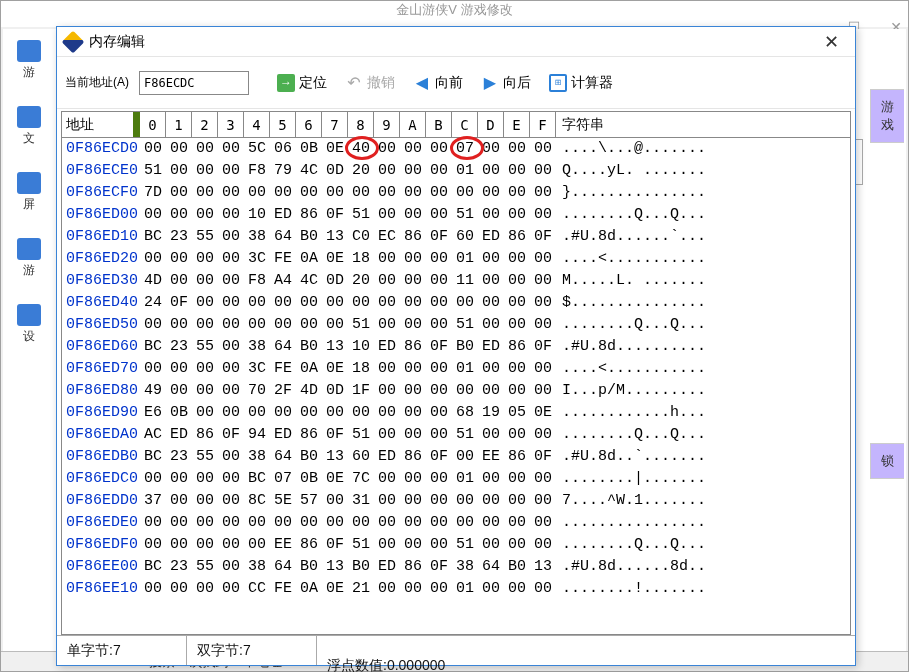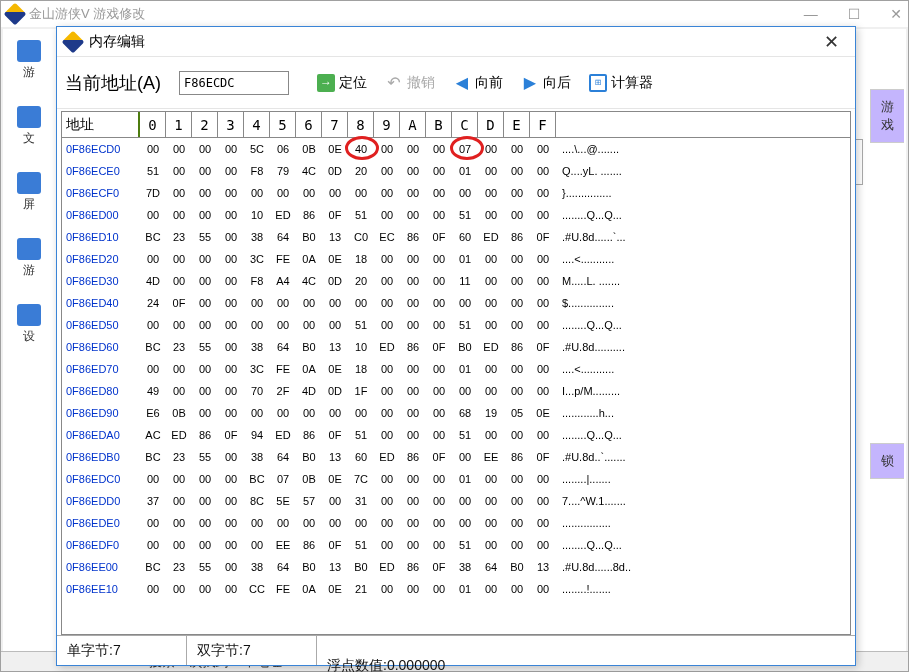"金山游侠V 游戏修改" .bg-title { flex-direction: none -> column }
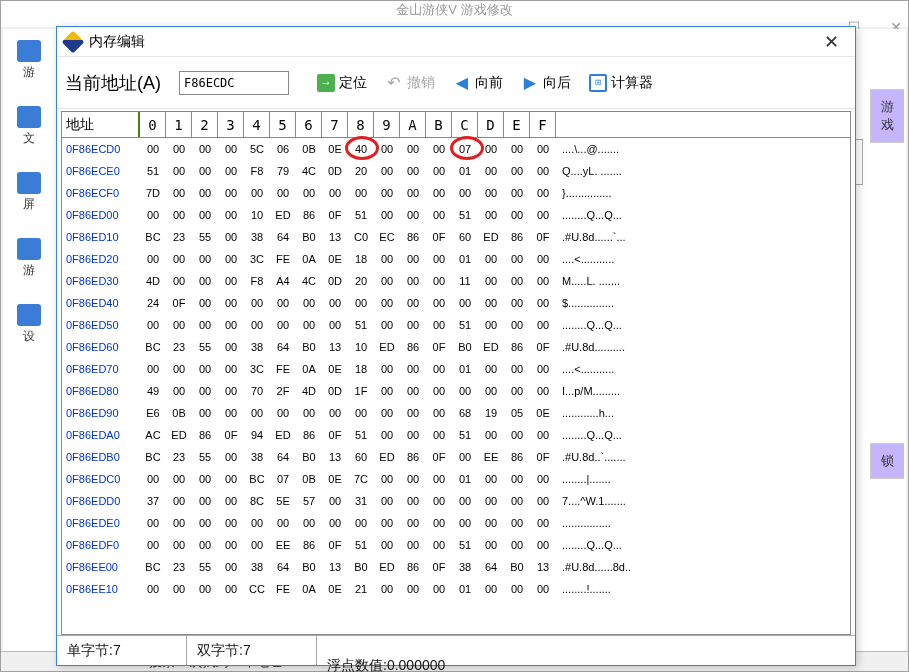"当前地址(A)" .toolbar label { font-size: 18px -> 12px; margin-right: 12px -> 4px }
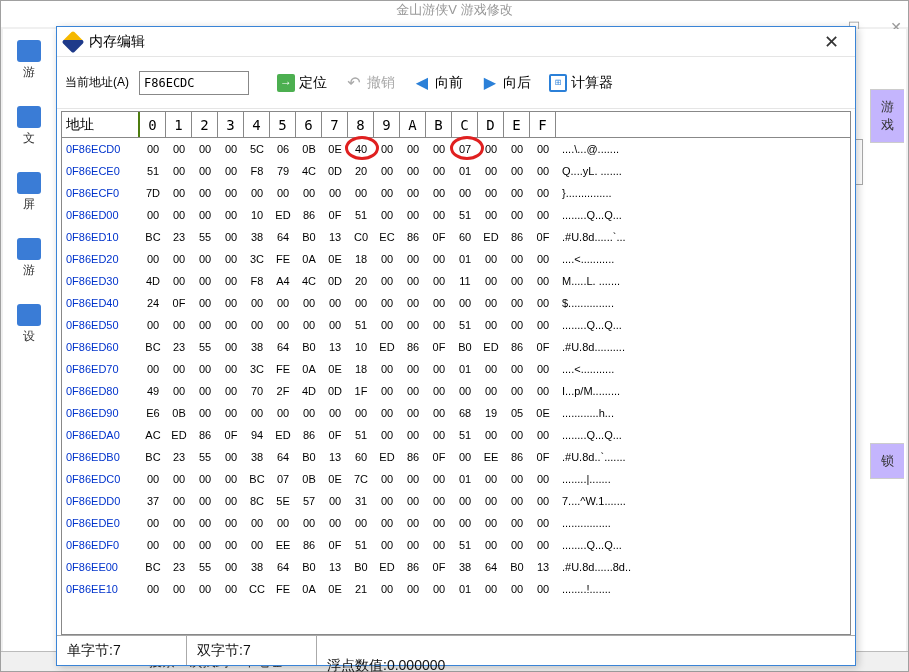"地址" .hex-head .h-addr { border-right: 2px solid #4d7c0f -> 7px solid #4d7c0f }
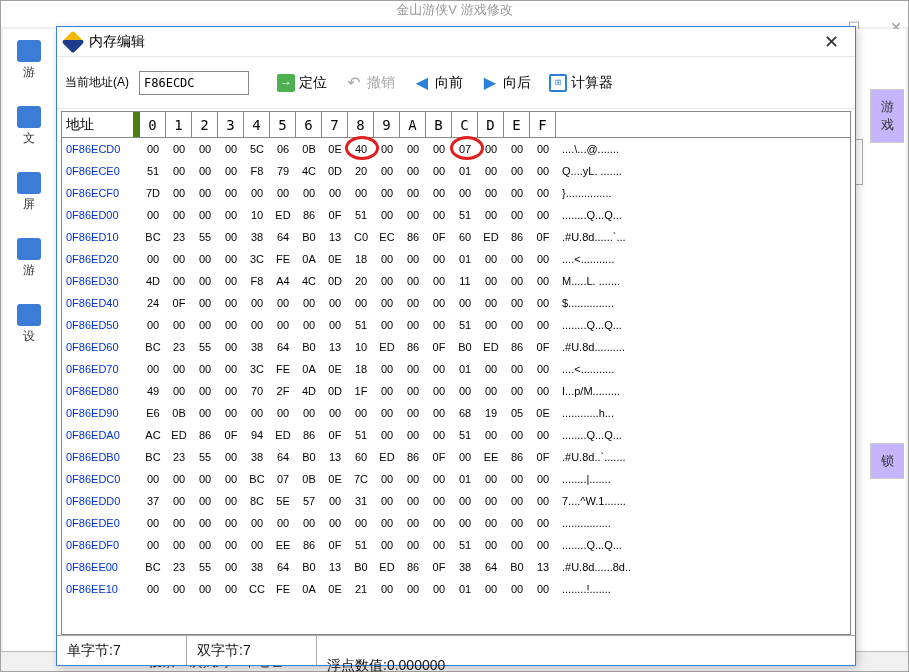"字符串" div.h-str { html: none -> <div>字符串</div> }
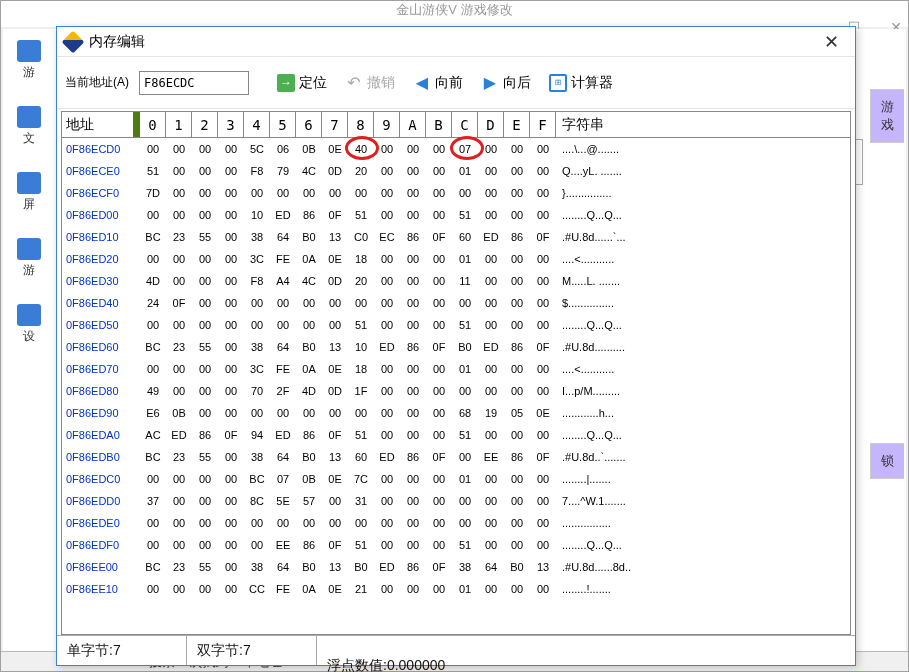"0F86ECD0" .hex-body { font-family: Liberation Sans, sans-serif -> Liberation Mono, monospace; font-size: 11px -> 15px }
